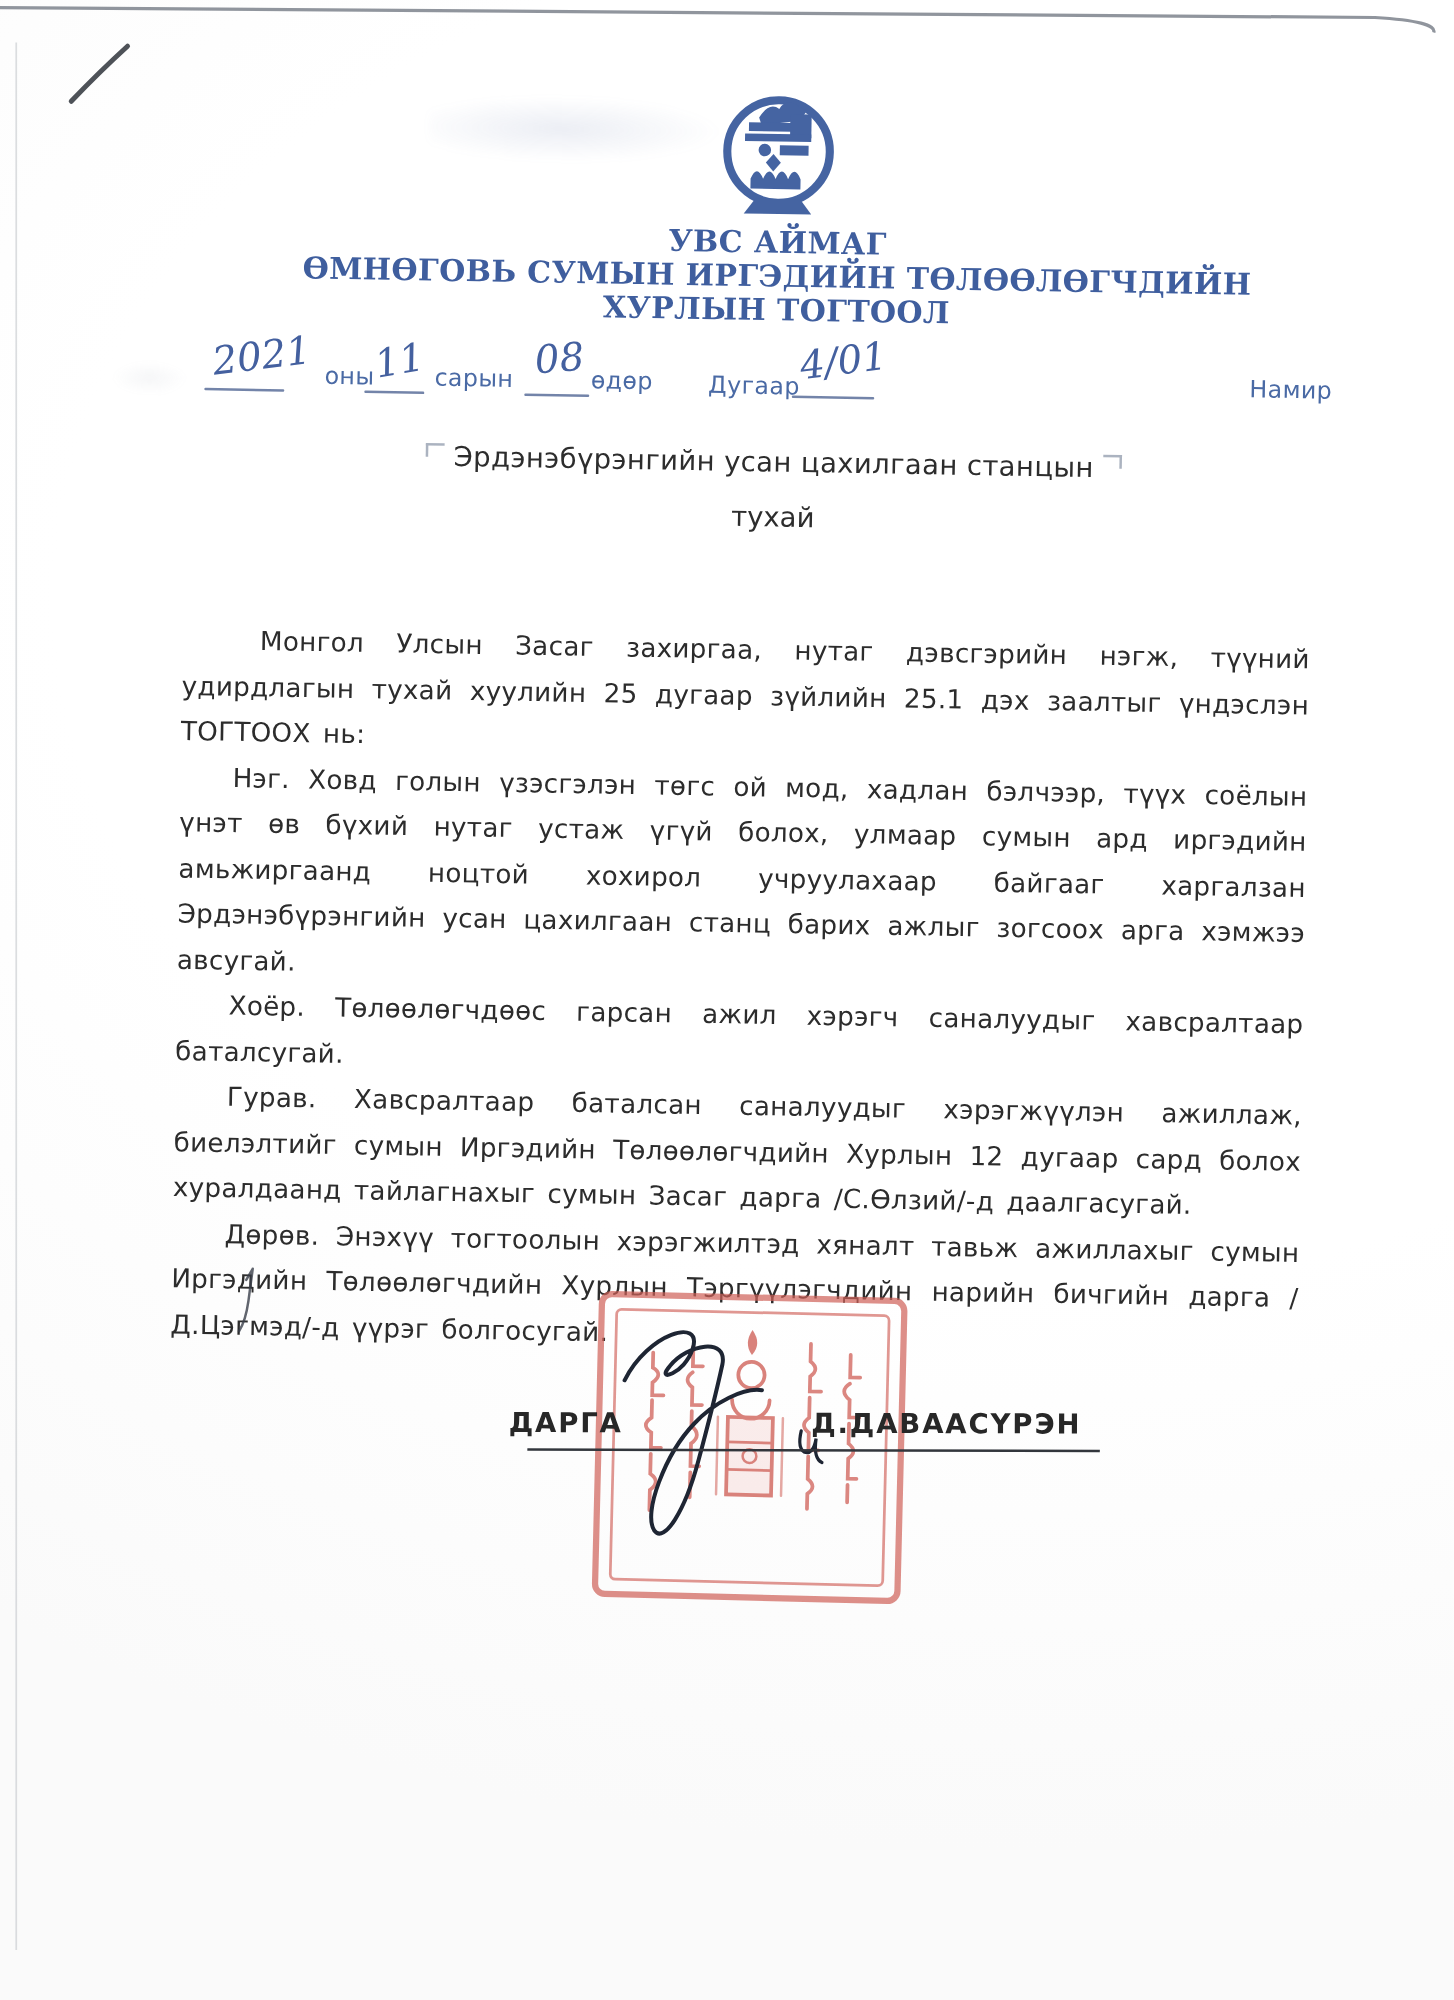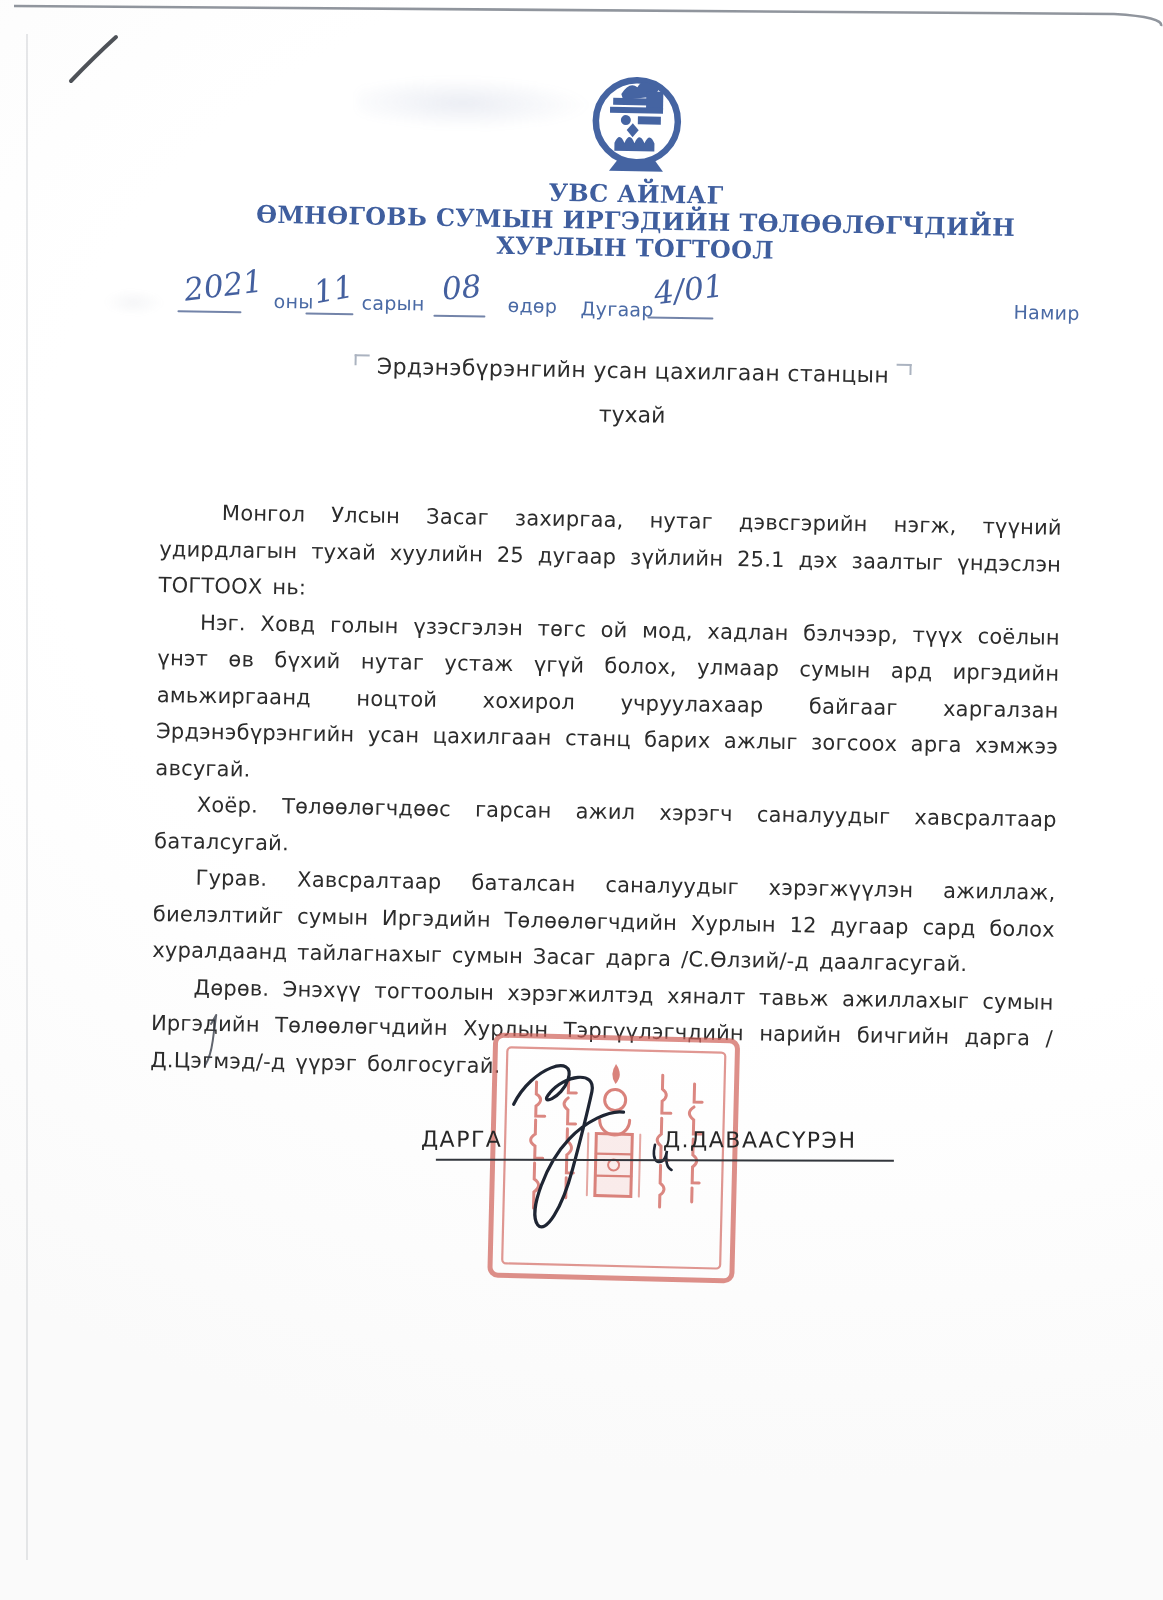"УВС АЙМАГ" .page { margin-left: 14px -> none }
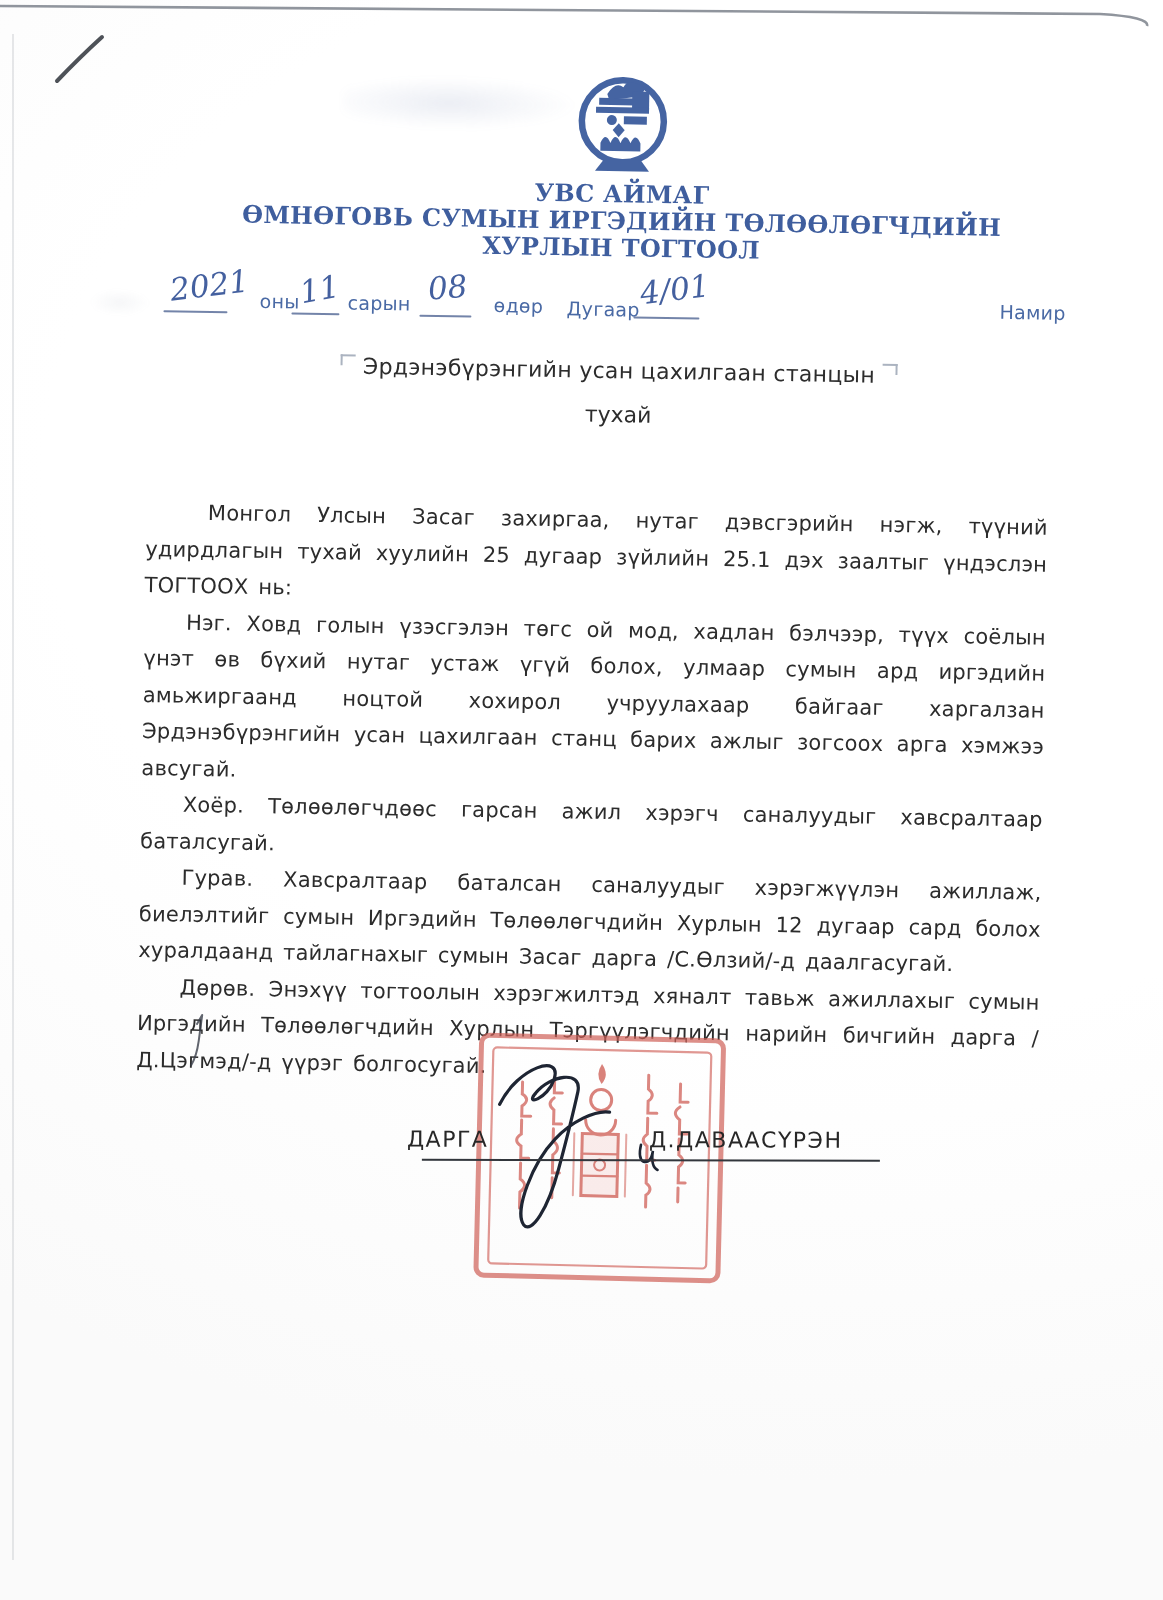"өдөр" span.printed { left: 494px -> 473px }
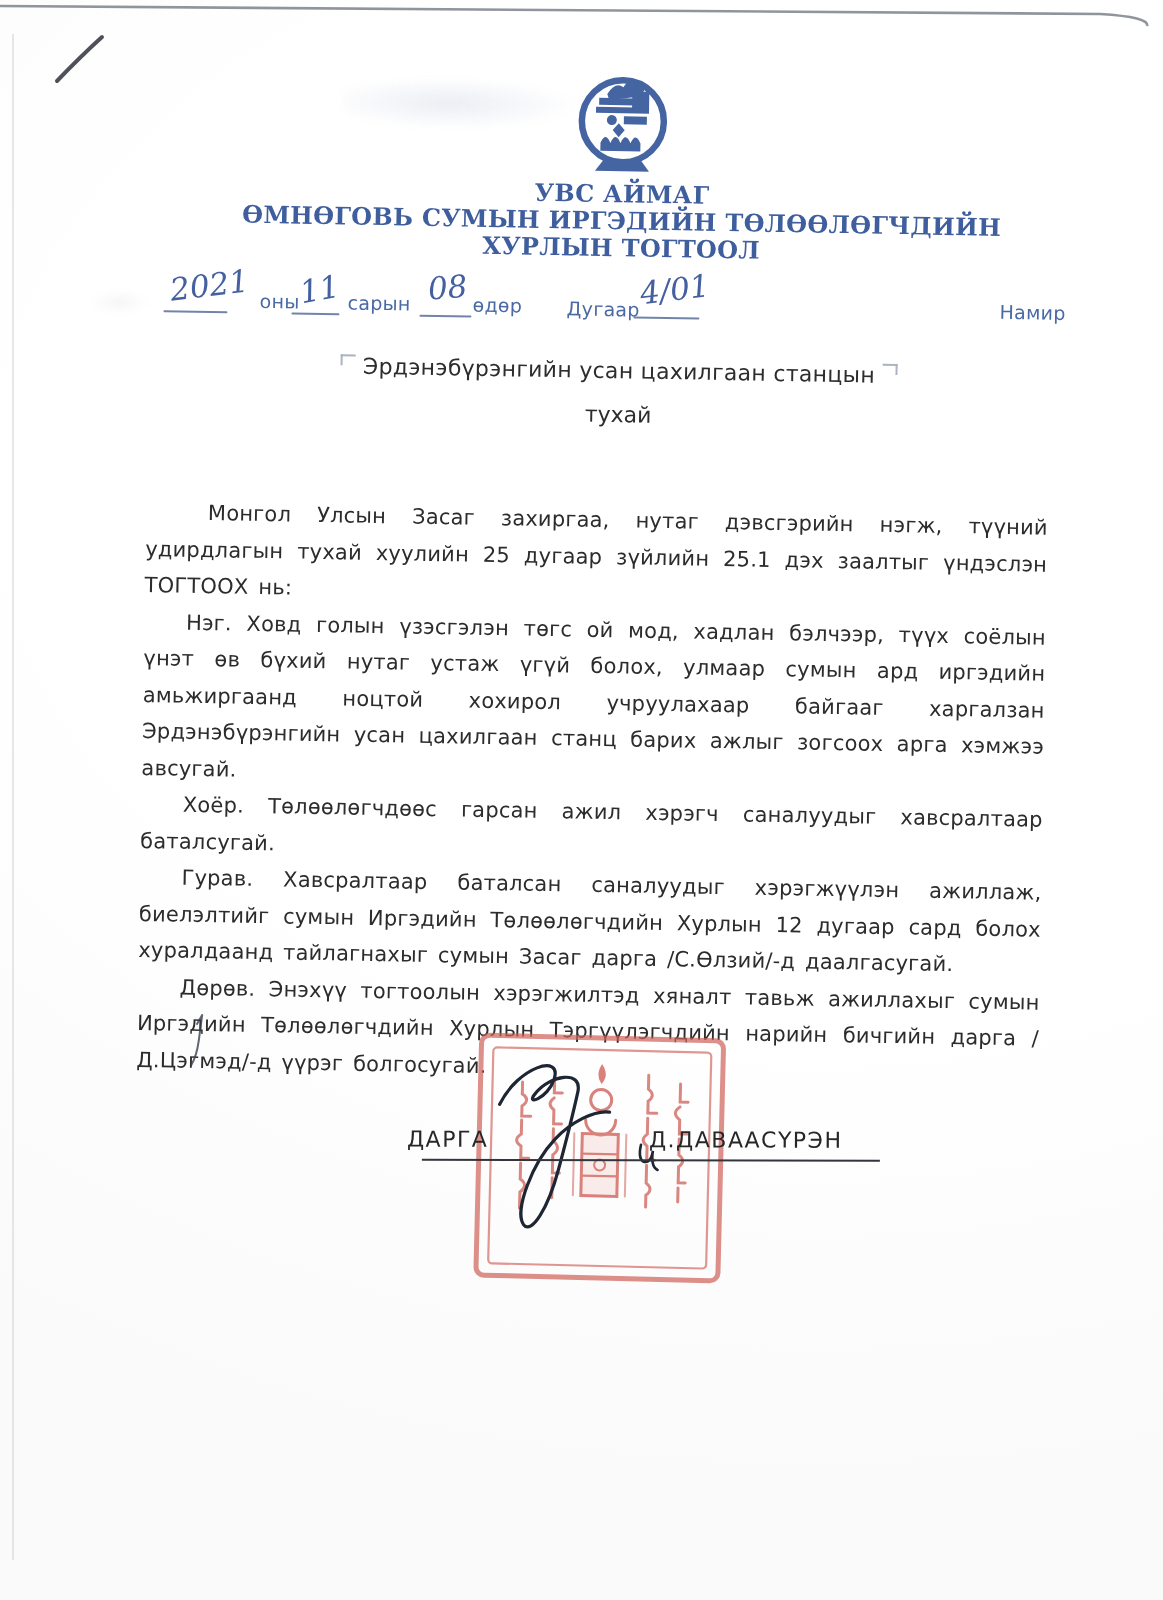"ДАРГА" .sig-role,.sig-name { font-weight: 400 -> 700 }
